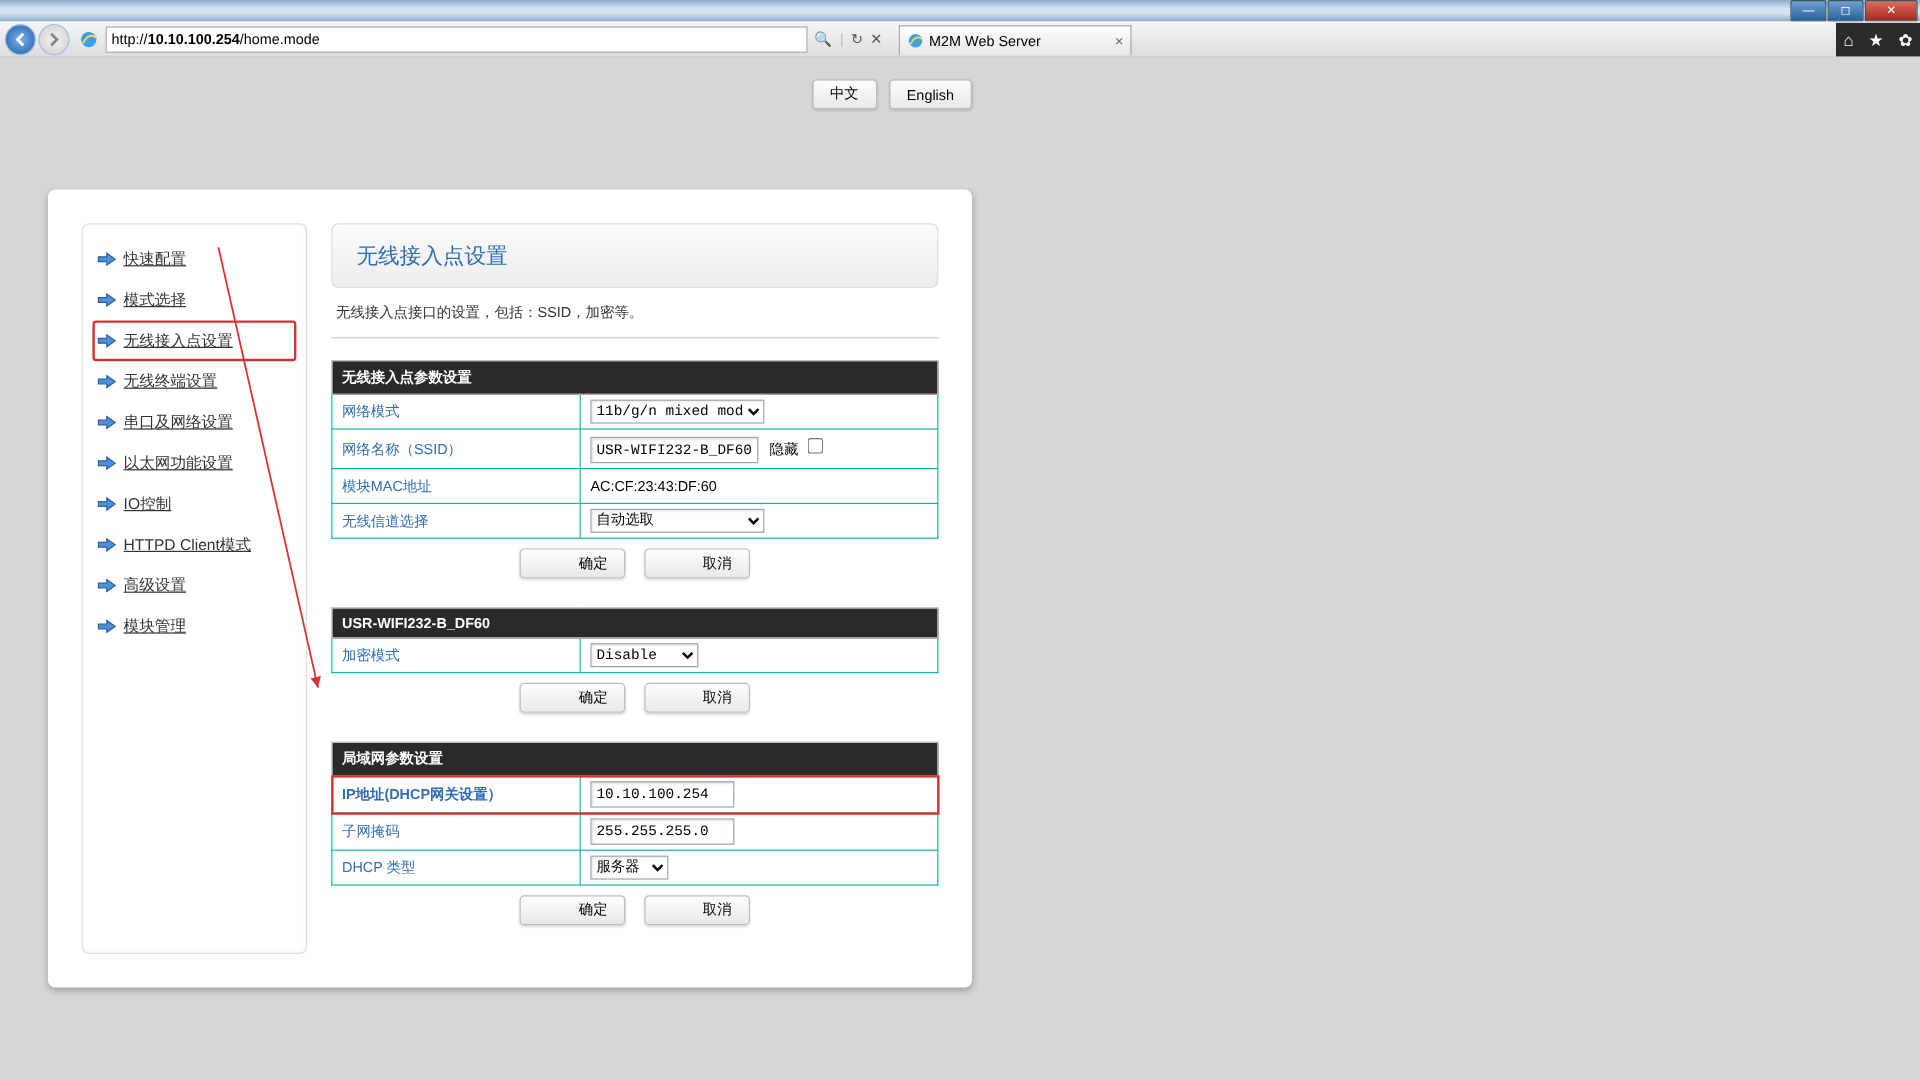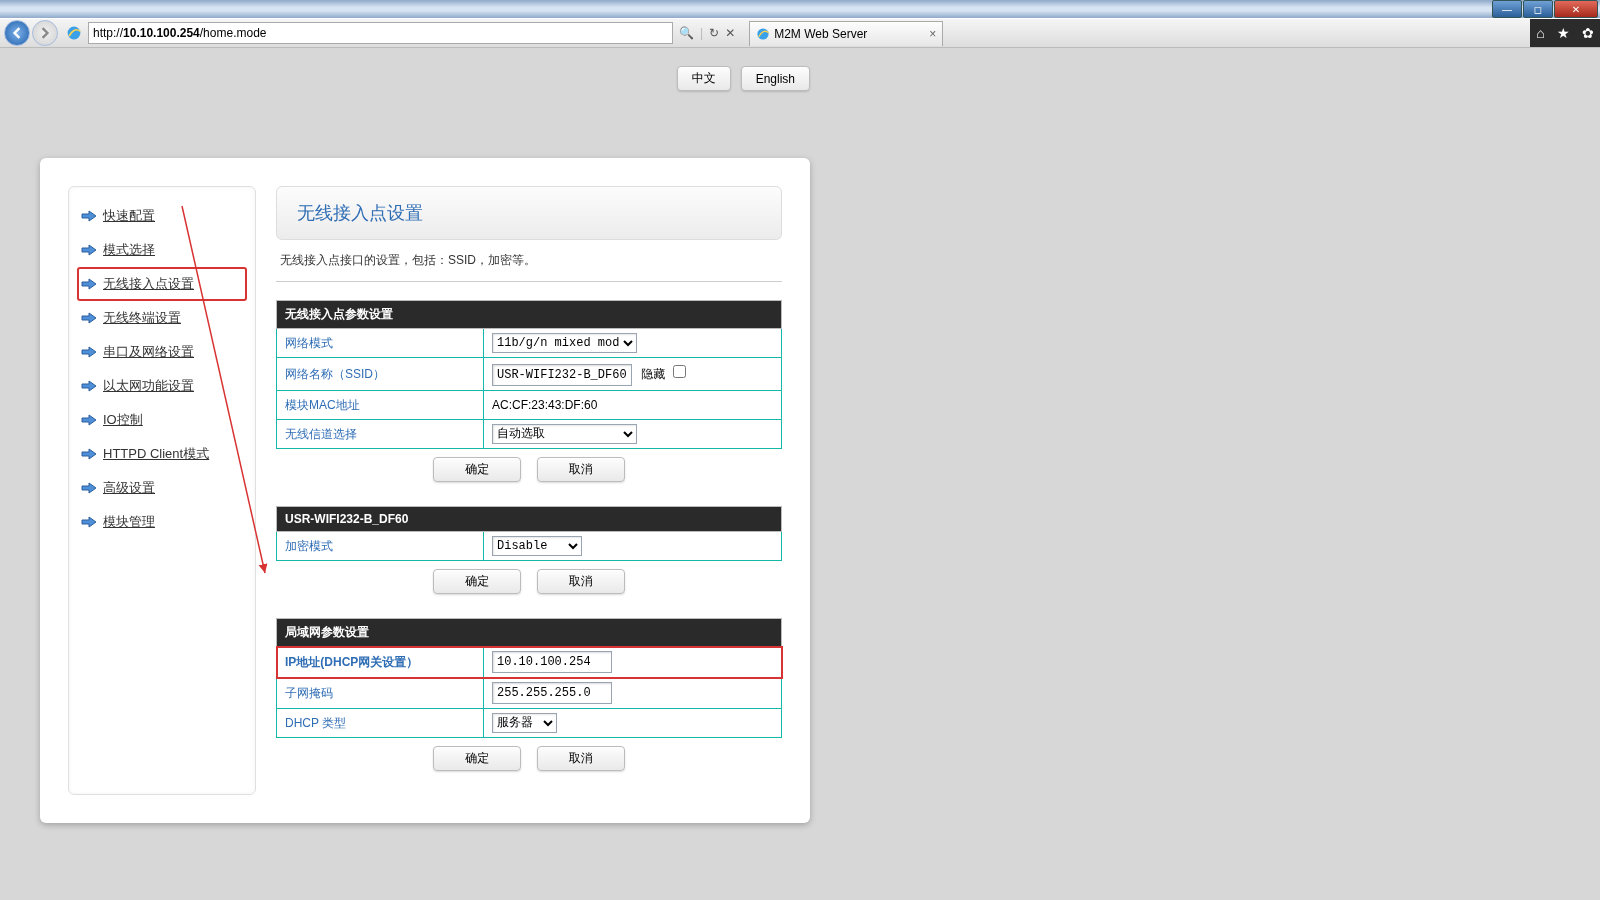"确定" .btn-row .btn-plain { text-align: none -> right }
